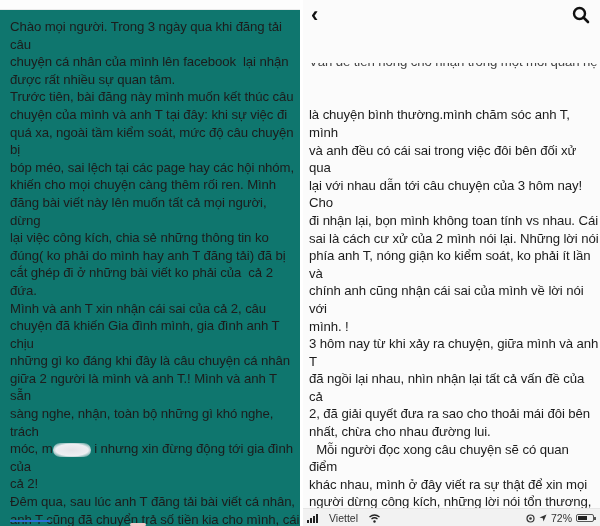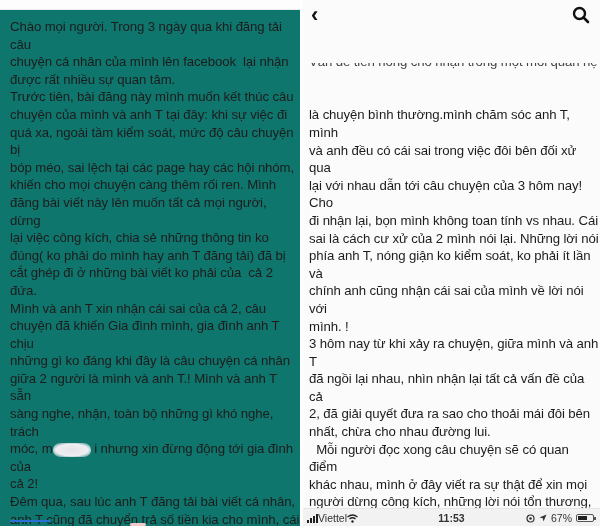"Viettel" .sb-left { gap: 0 -> 11px }
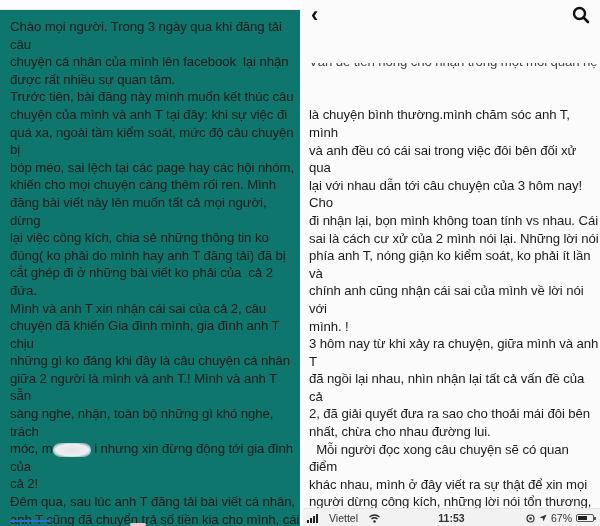"11:53" div.sb-center { html: <div>11:53</div> -> none }
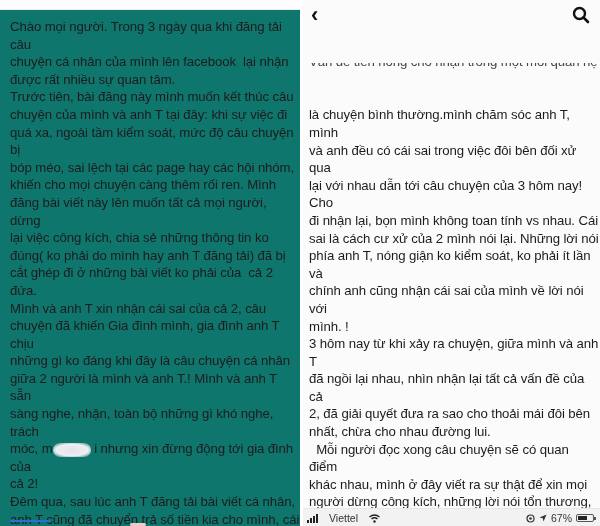"67%" span { text: 67% -> 72% }
